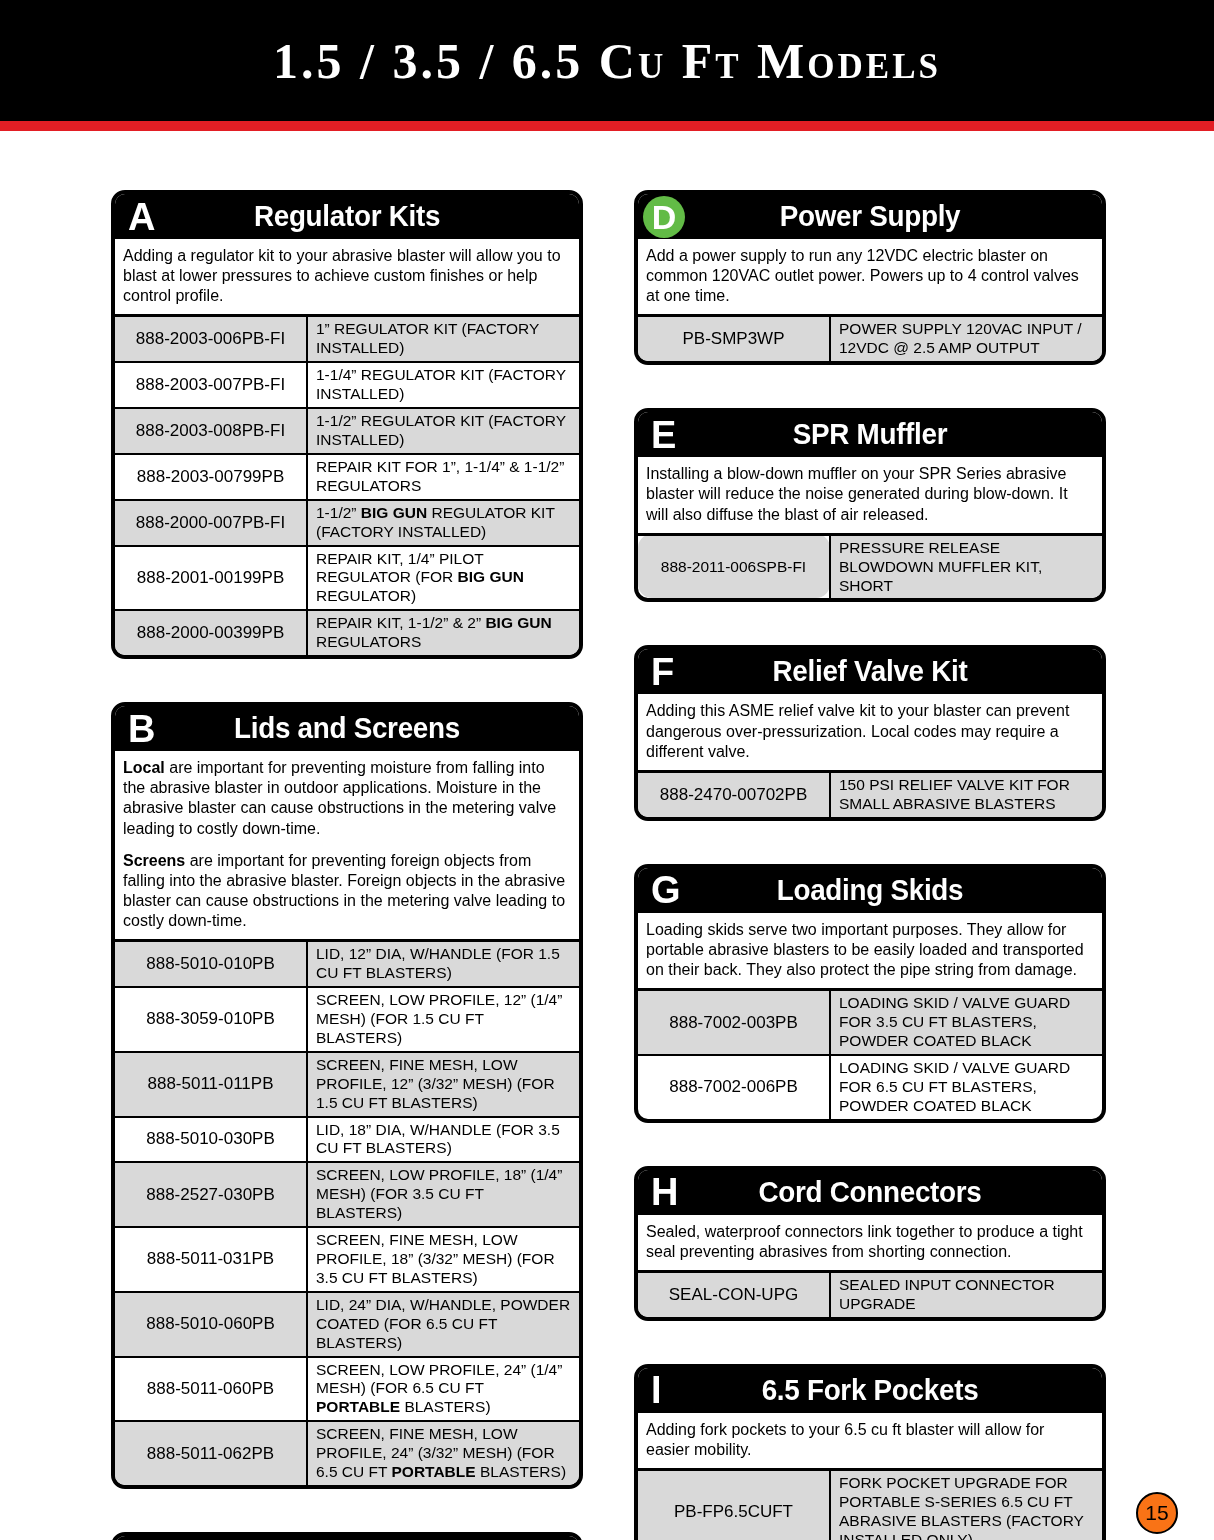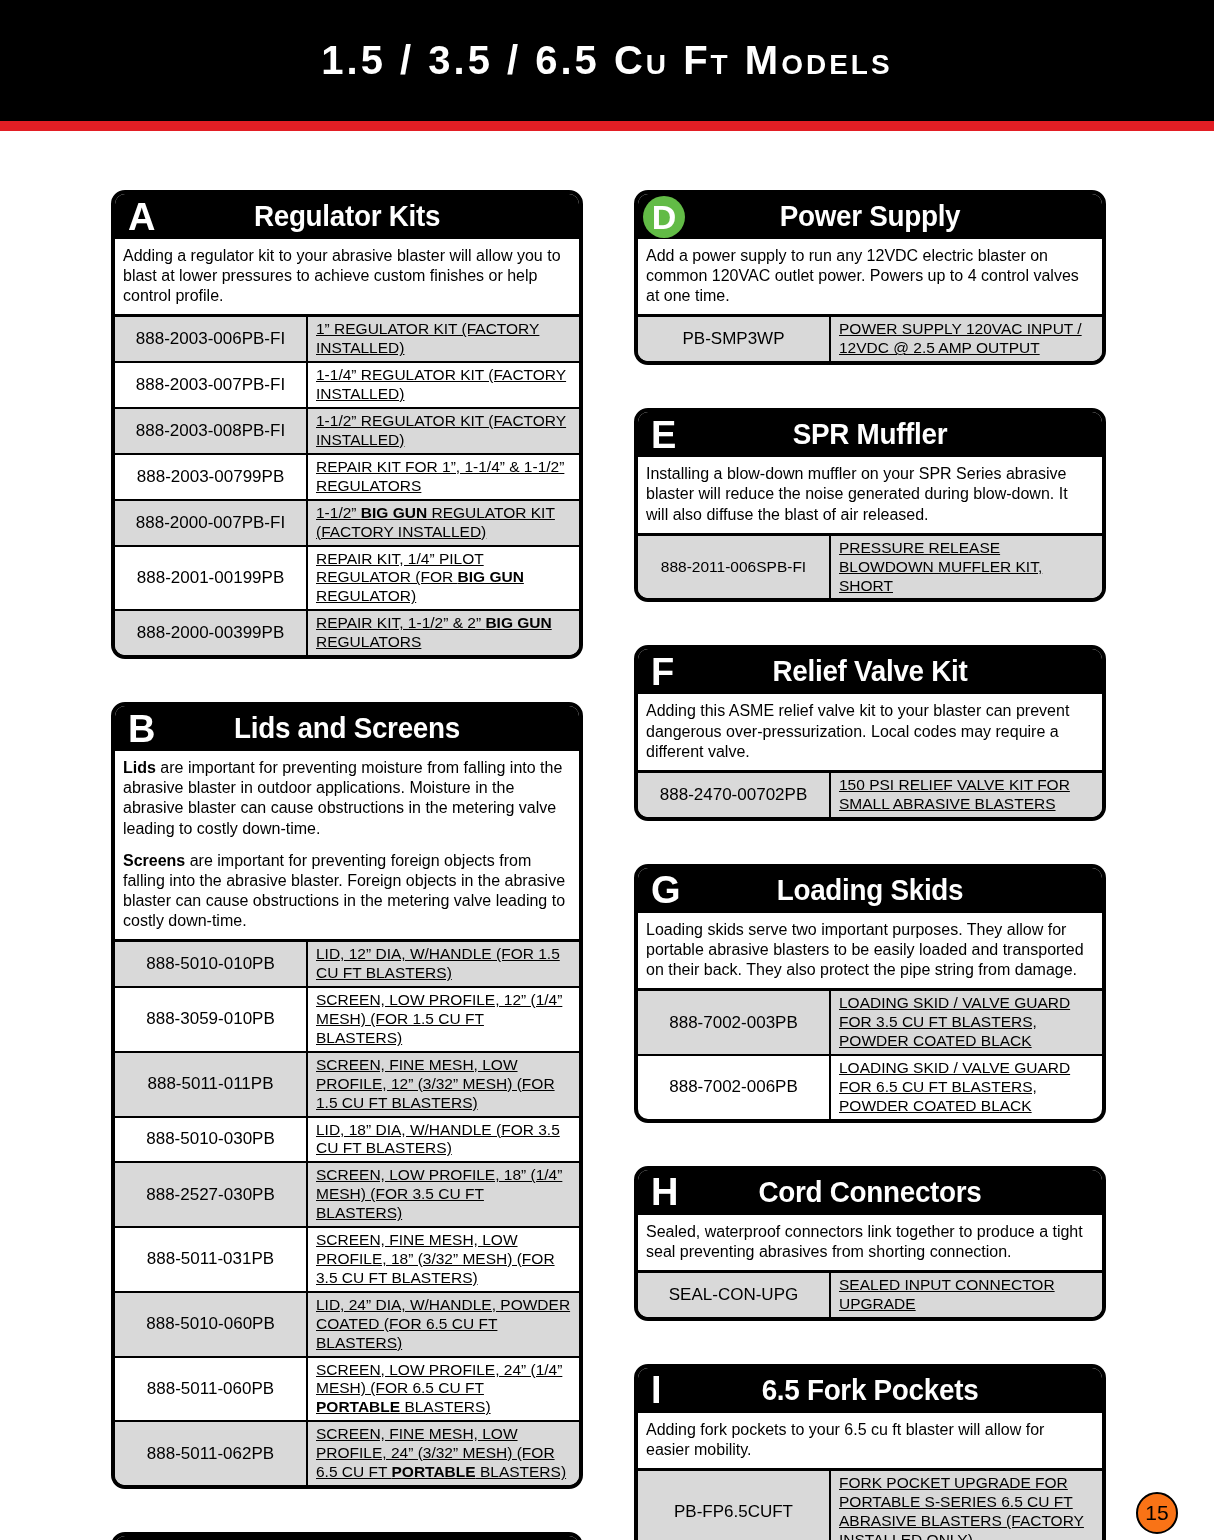"1.5 / 3.5 / 6.5" .masthead .title { font-family: Liberation Sans, sans-serif -> Liberation Serif, serif; font-size: 40px -> 50px }
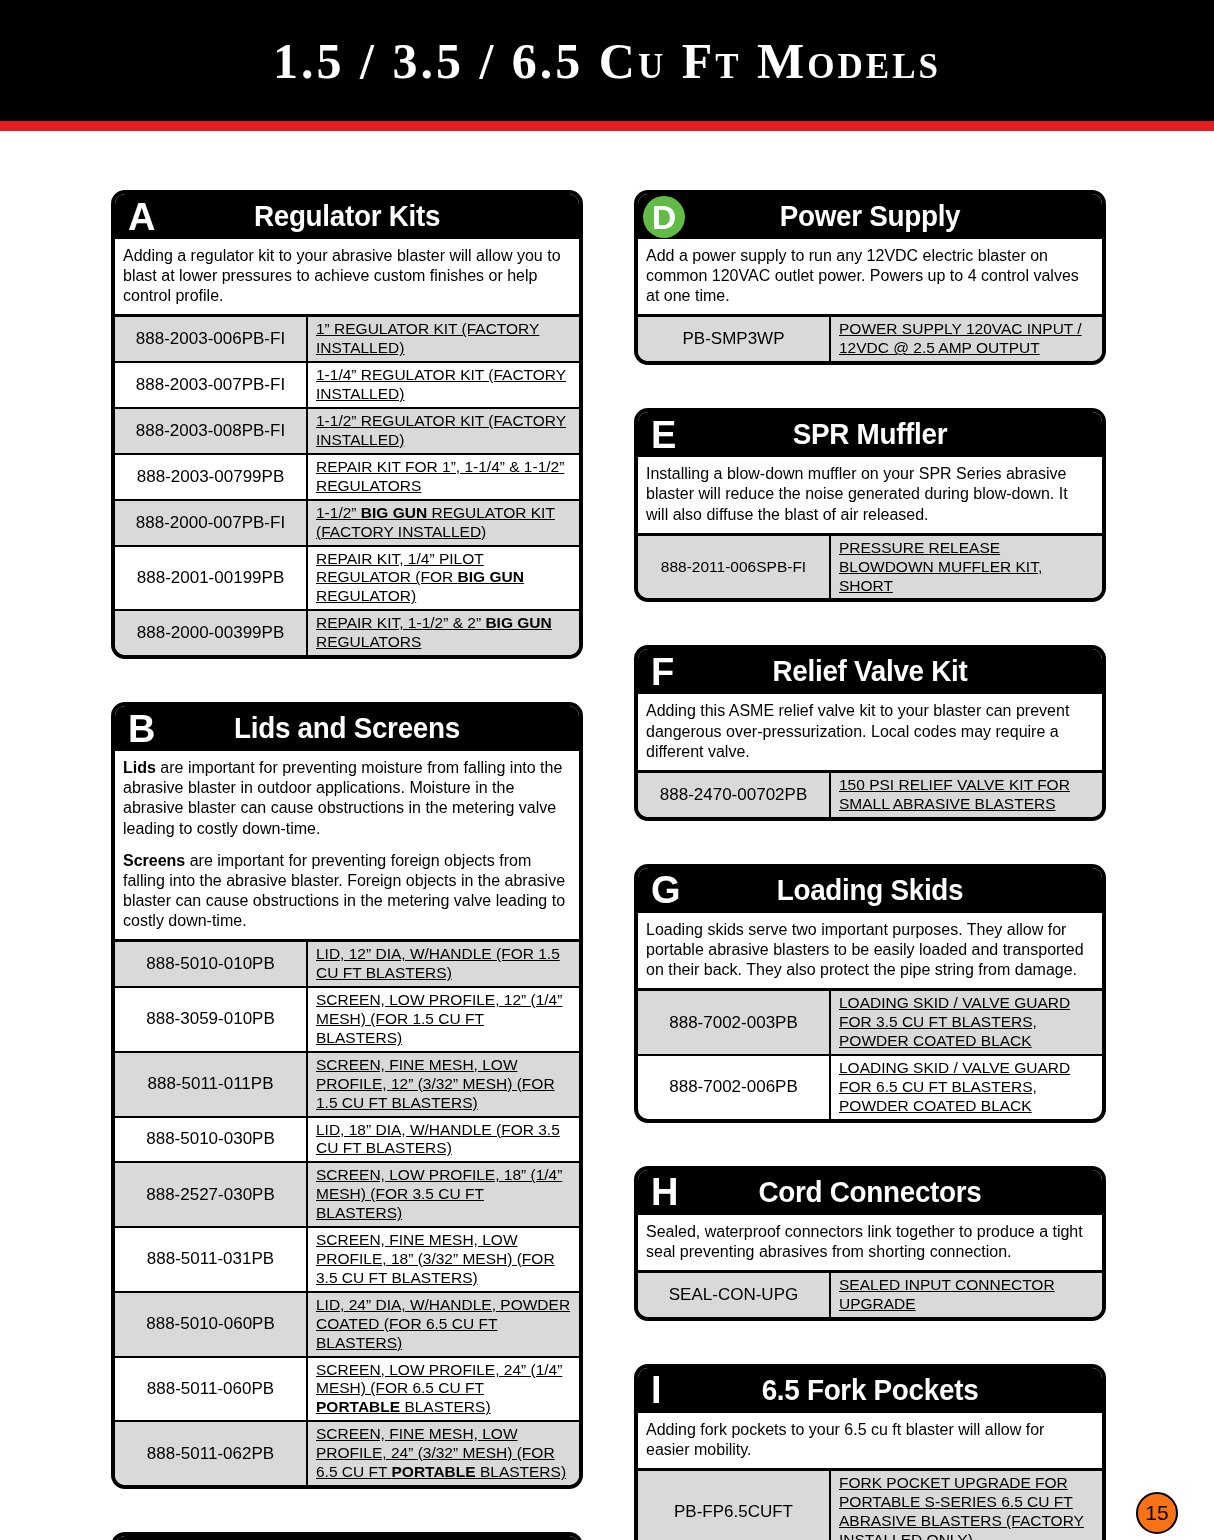"1” REGULATOR KIT (FACTORY INSTALLED)" table.parts td:last-child { text-decoration: underline -> none }
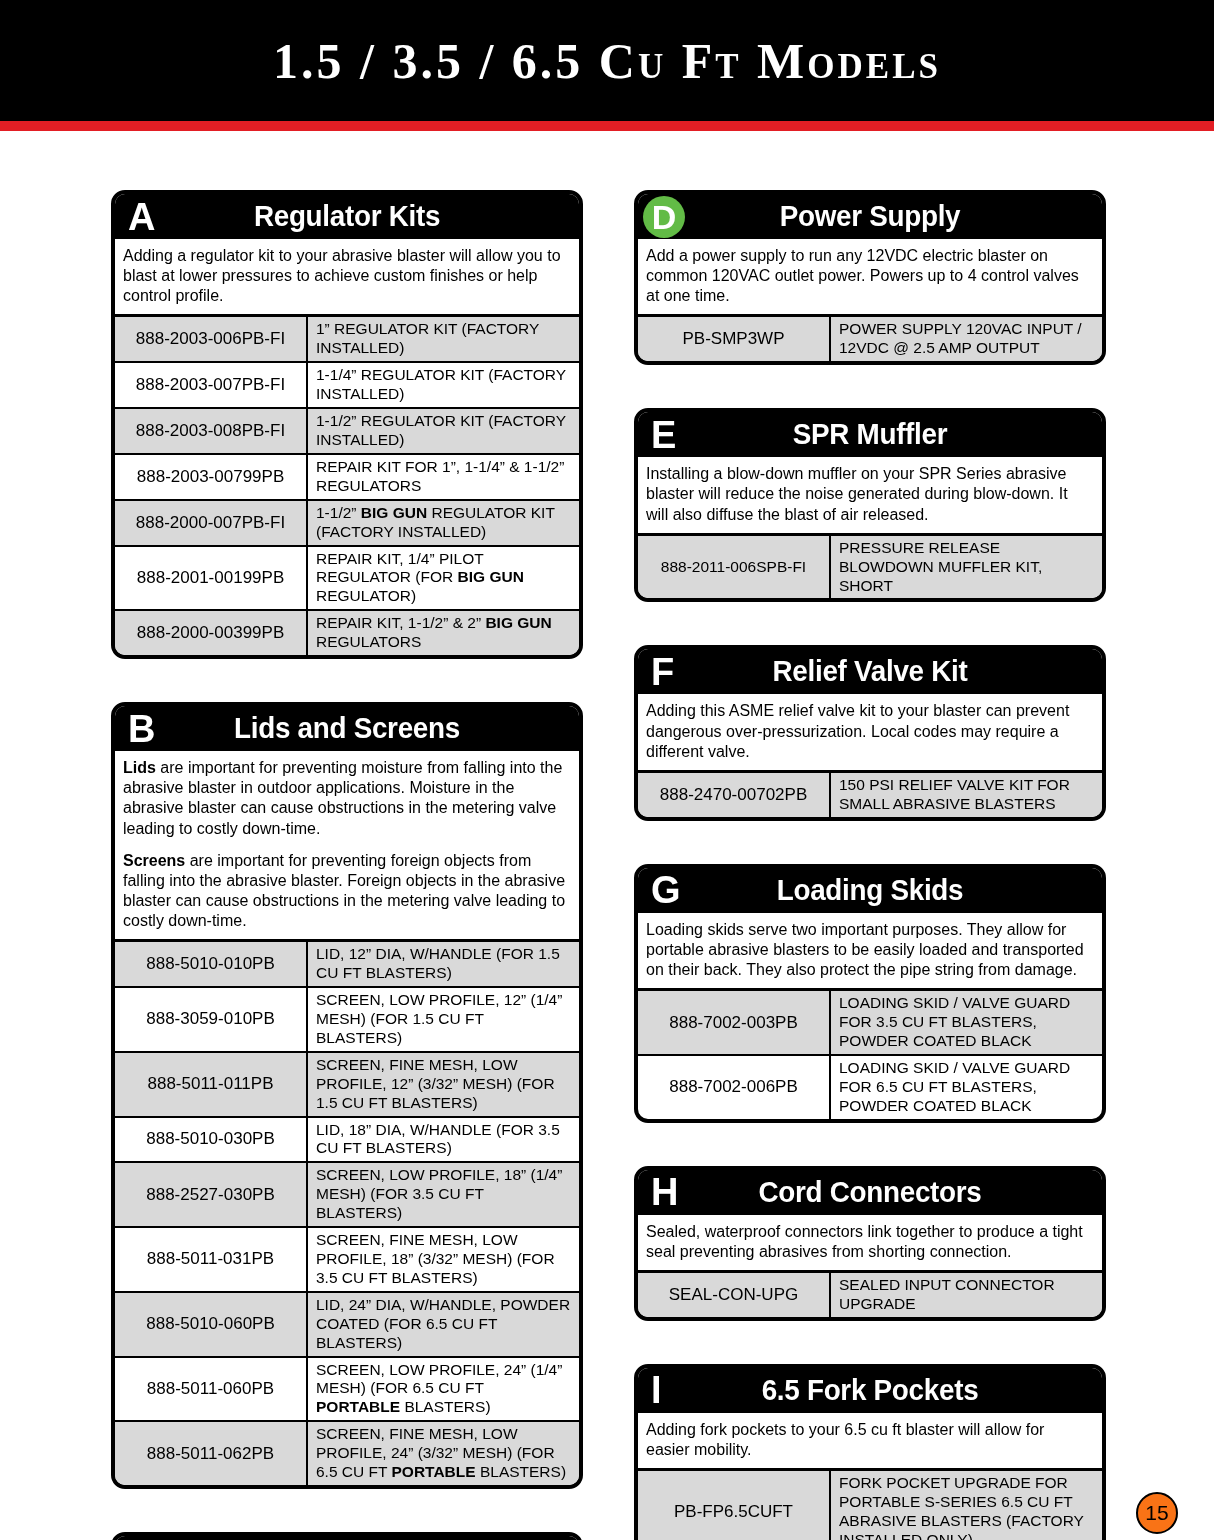"888-2011-006SPB-FI" td.part { border-radius: none -> 14px }
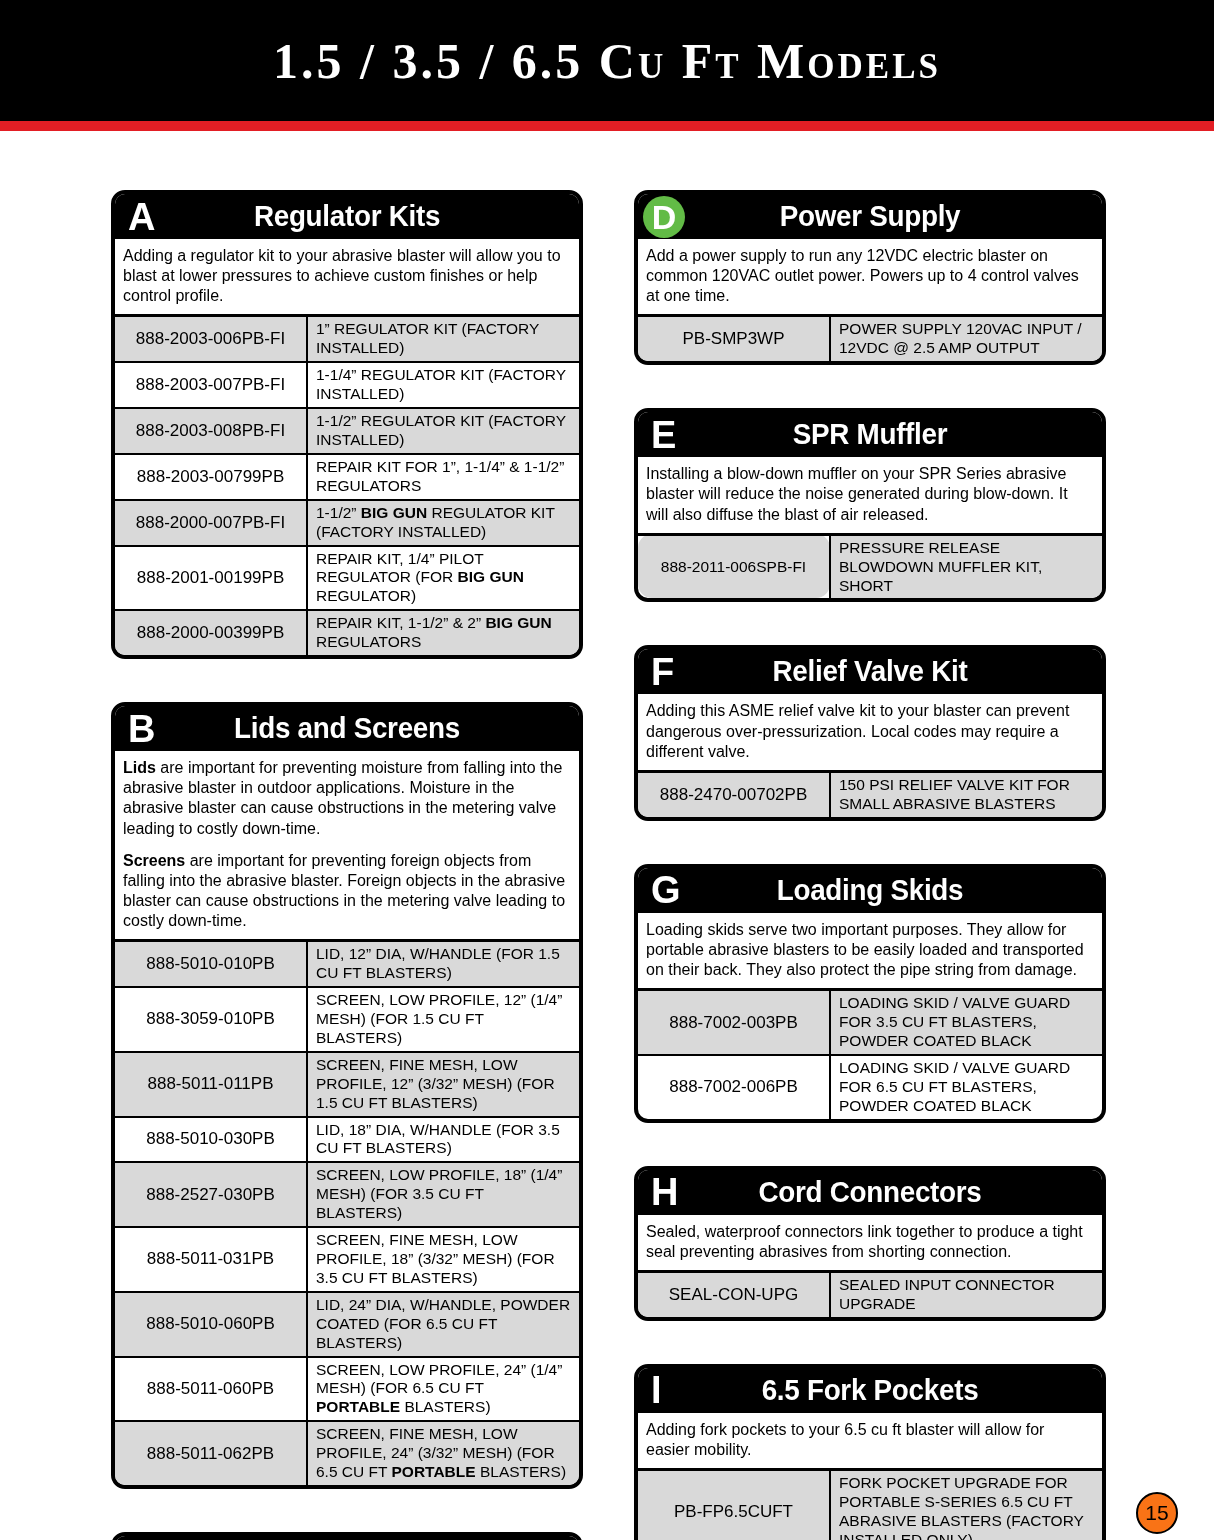"Lids" b { text: Lids -> Local }
